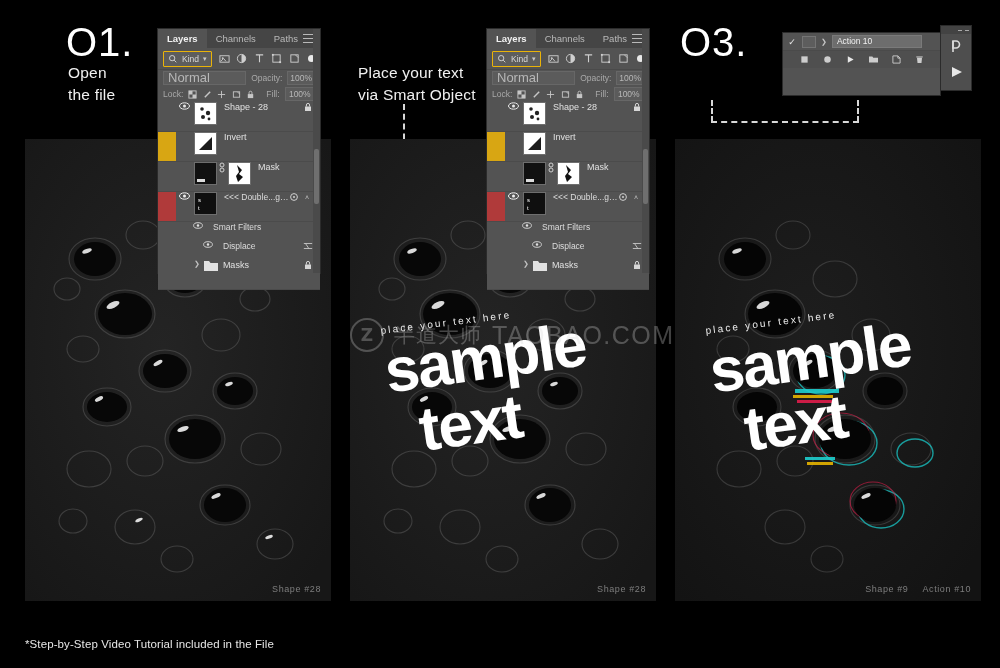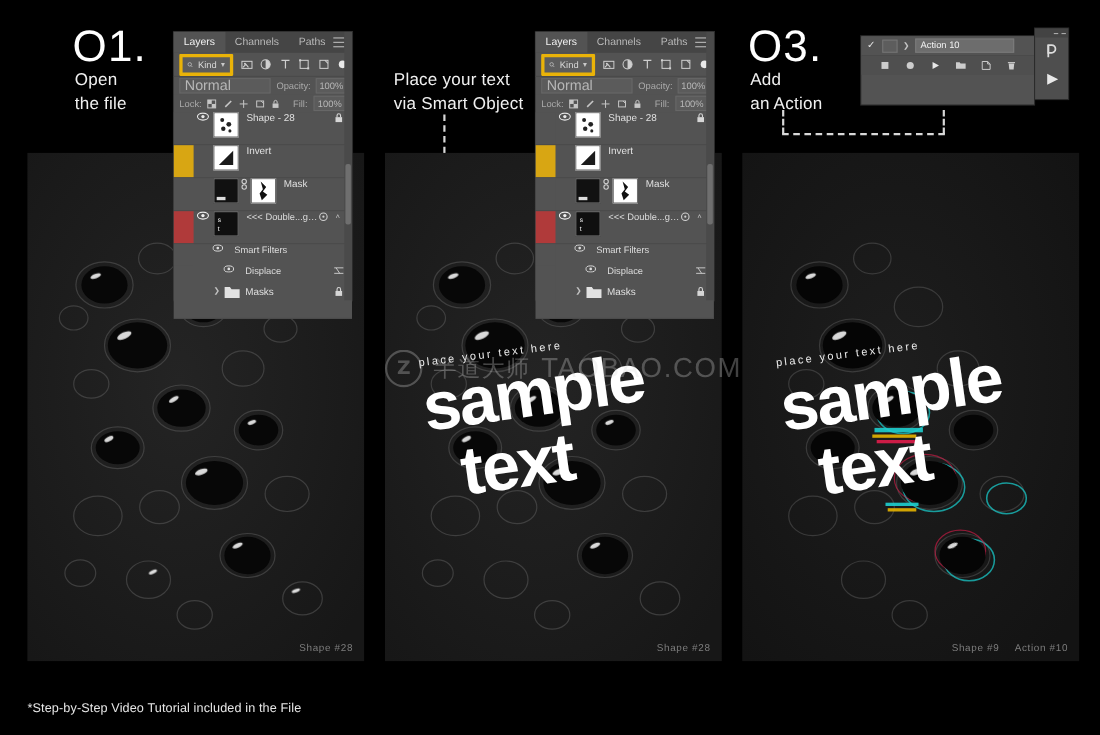"Layers" .ps-tab.active { font-weight: 400 -> 700 }
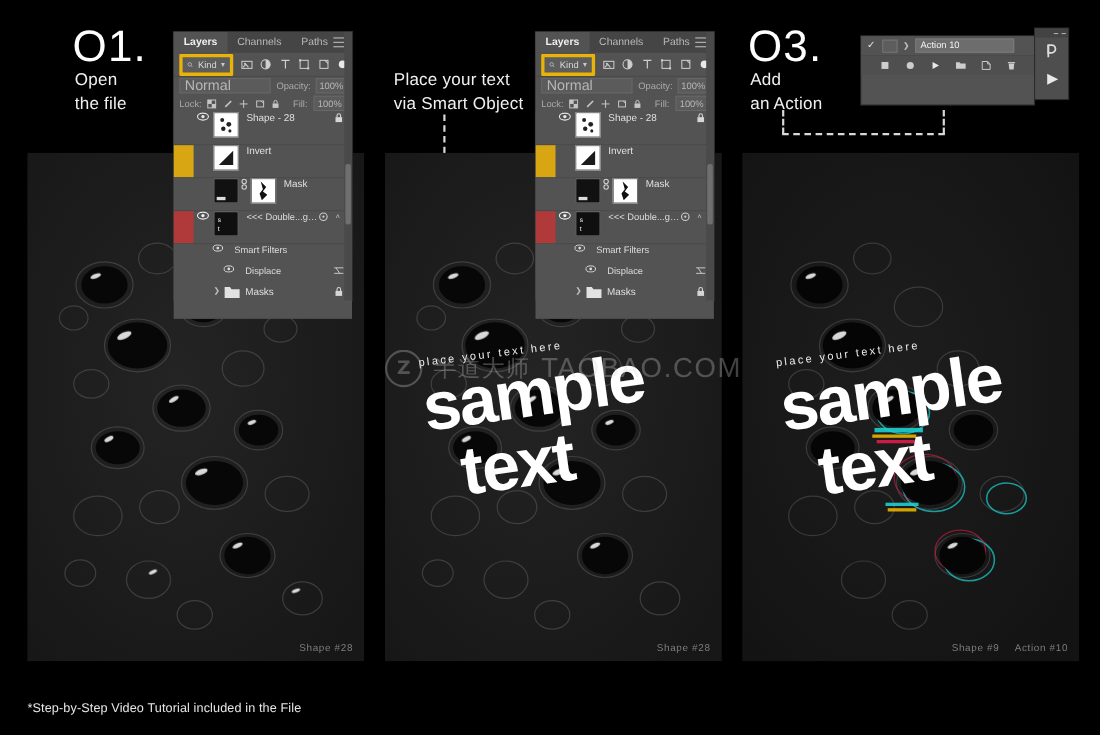"Kind" .kind-box { border: 3px solid #eab308 -> 1px solid #eab308 }
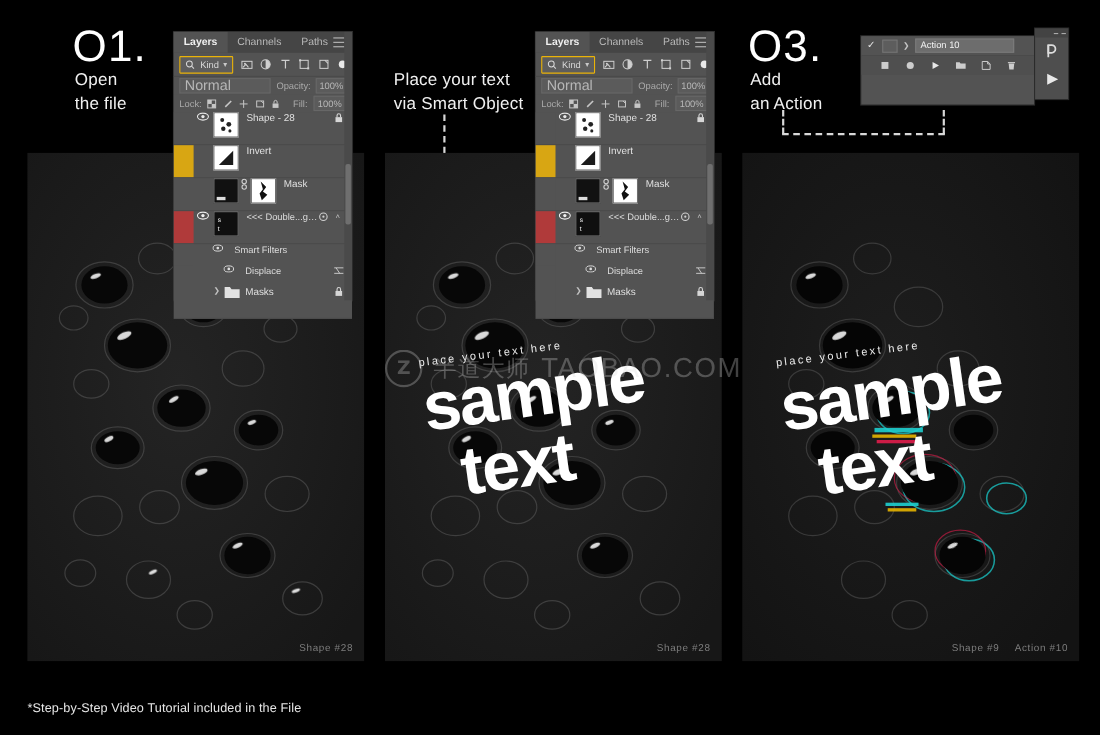"Add" div.step-sub { html: <div>Add an Action</div> -> none }
